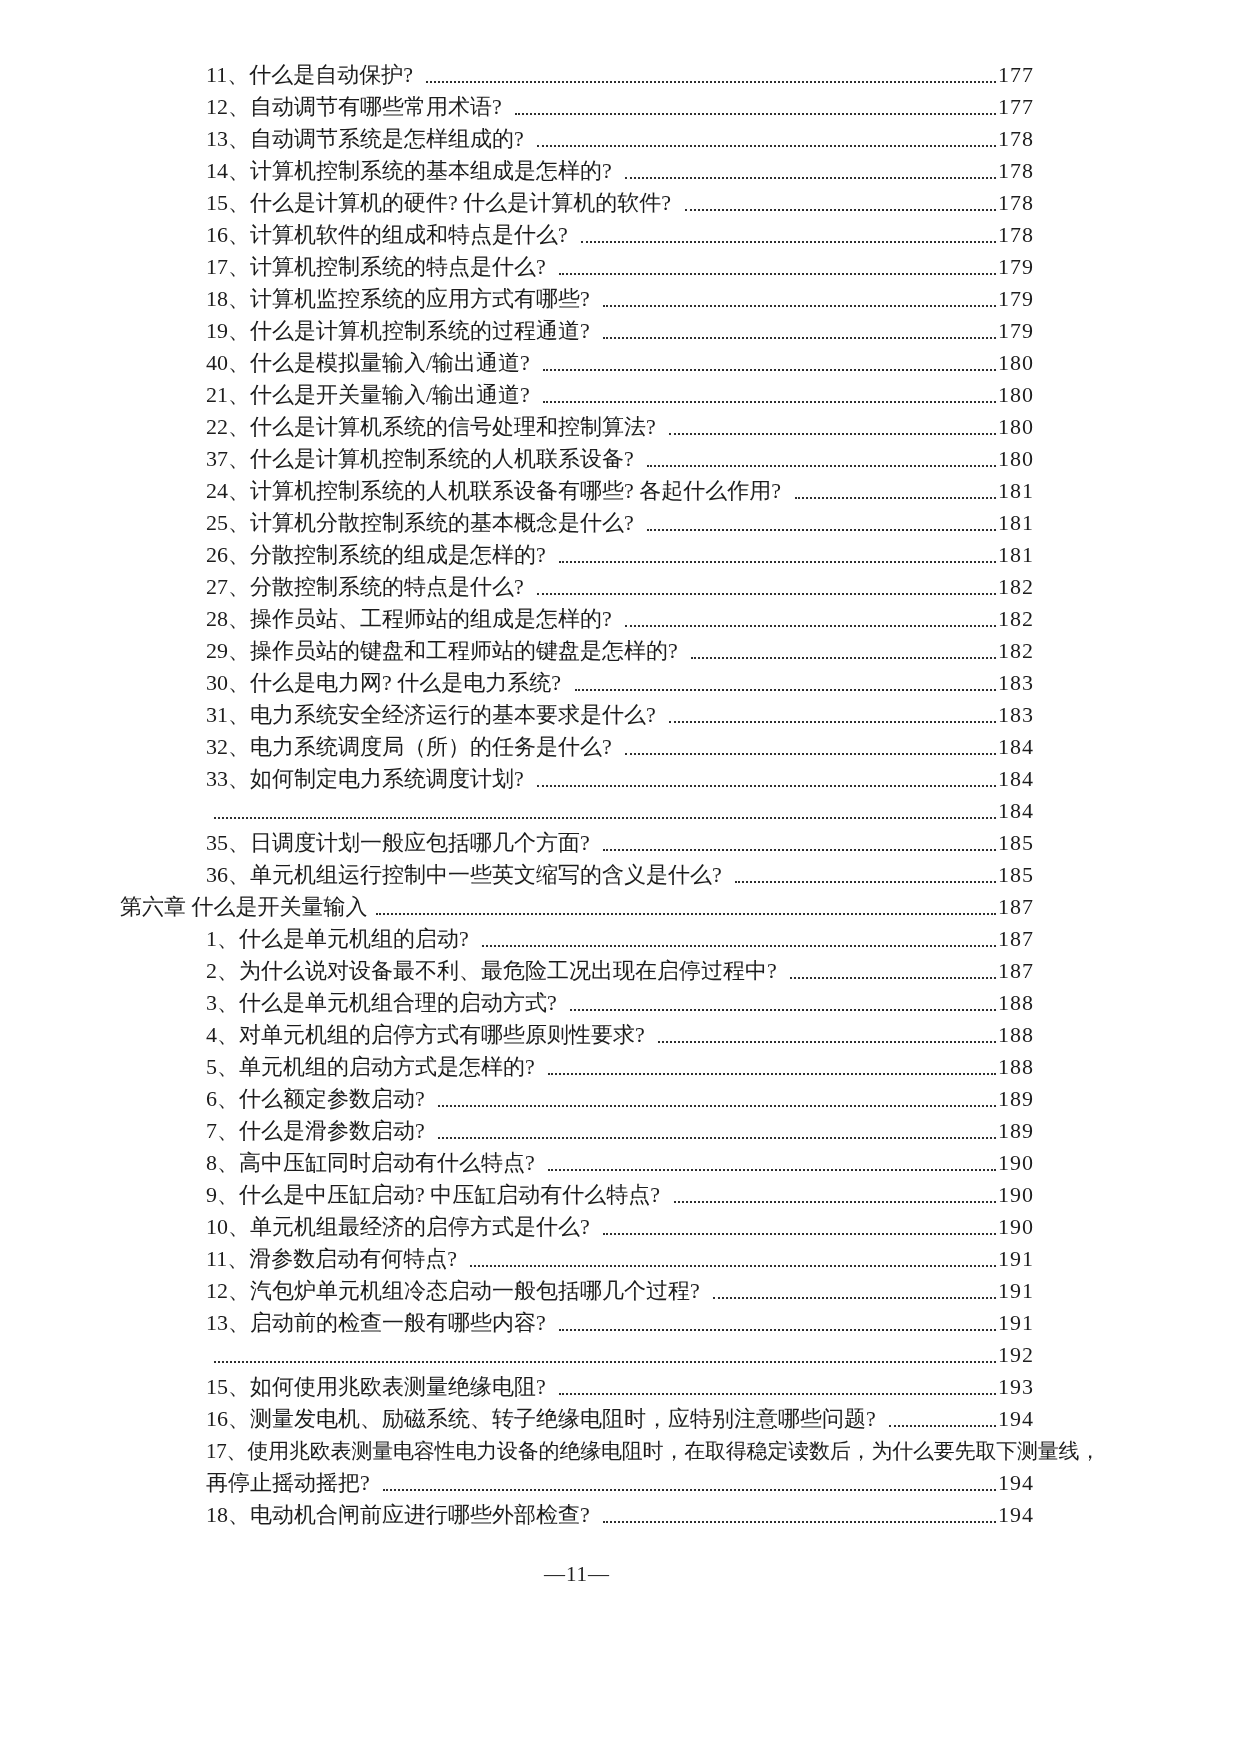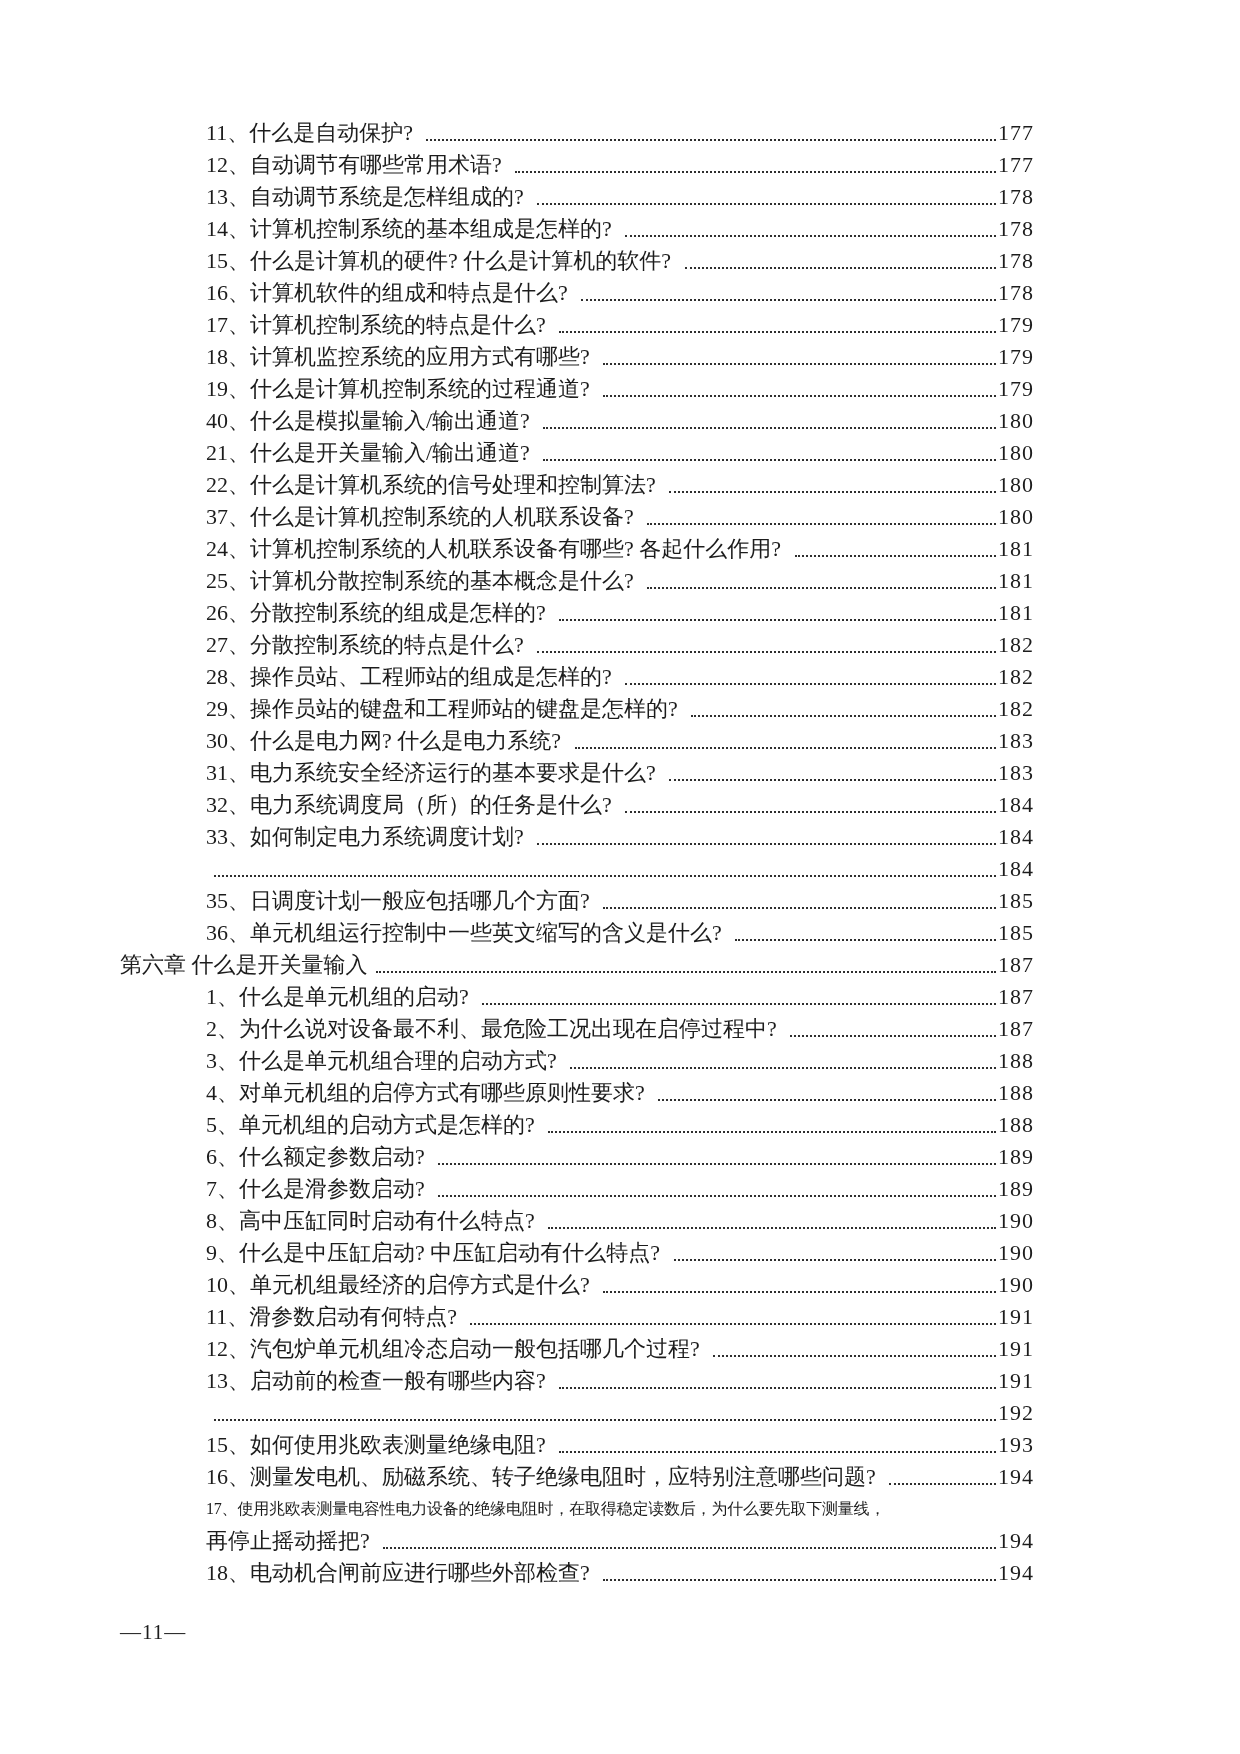"11、什么是自动保护?" .page { padding: 116px 206px 0 120px -> 58px 206px 0 120px }
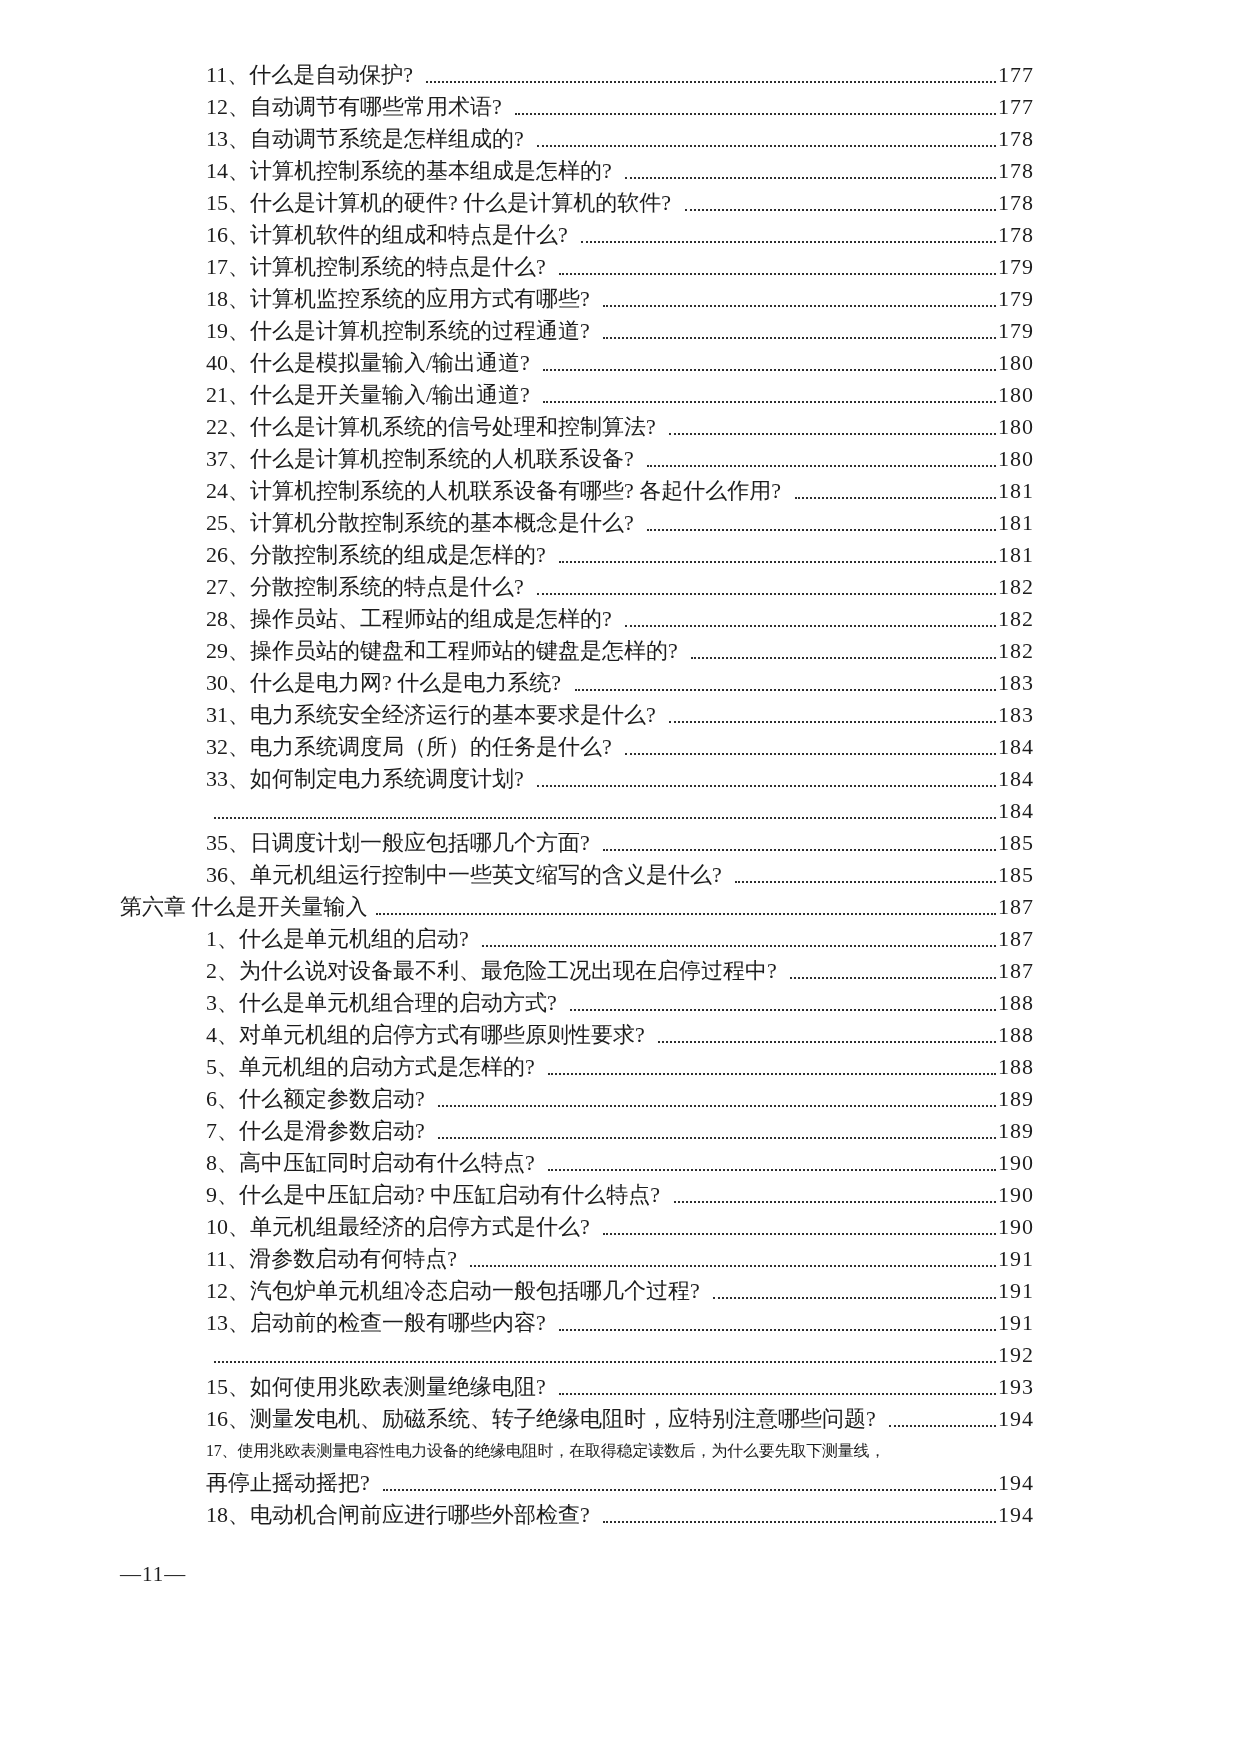"17、使用兆欧表测量电容性电力设备的绝缘电阻时，在取得稳定读数后，为什么要先取下" .row.wrapfirst .t { font-size: 16px -> 21px }
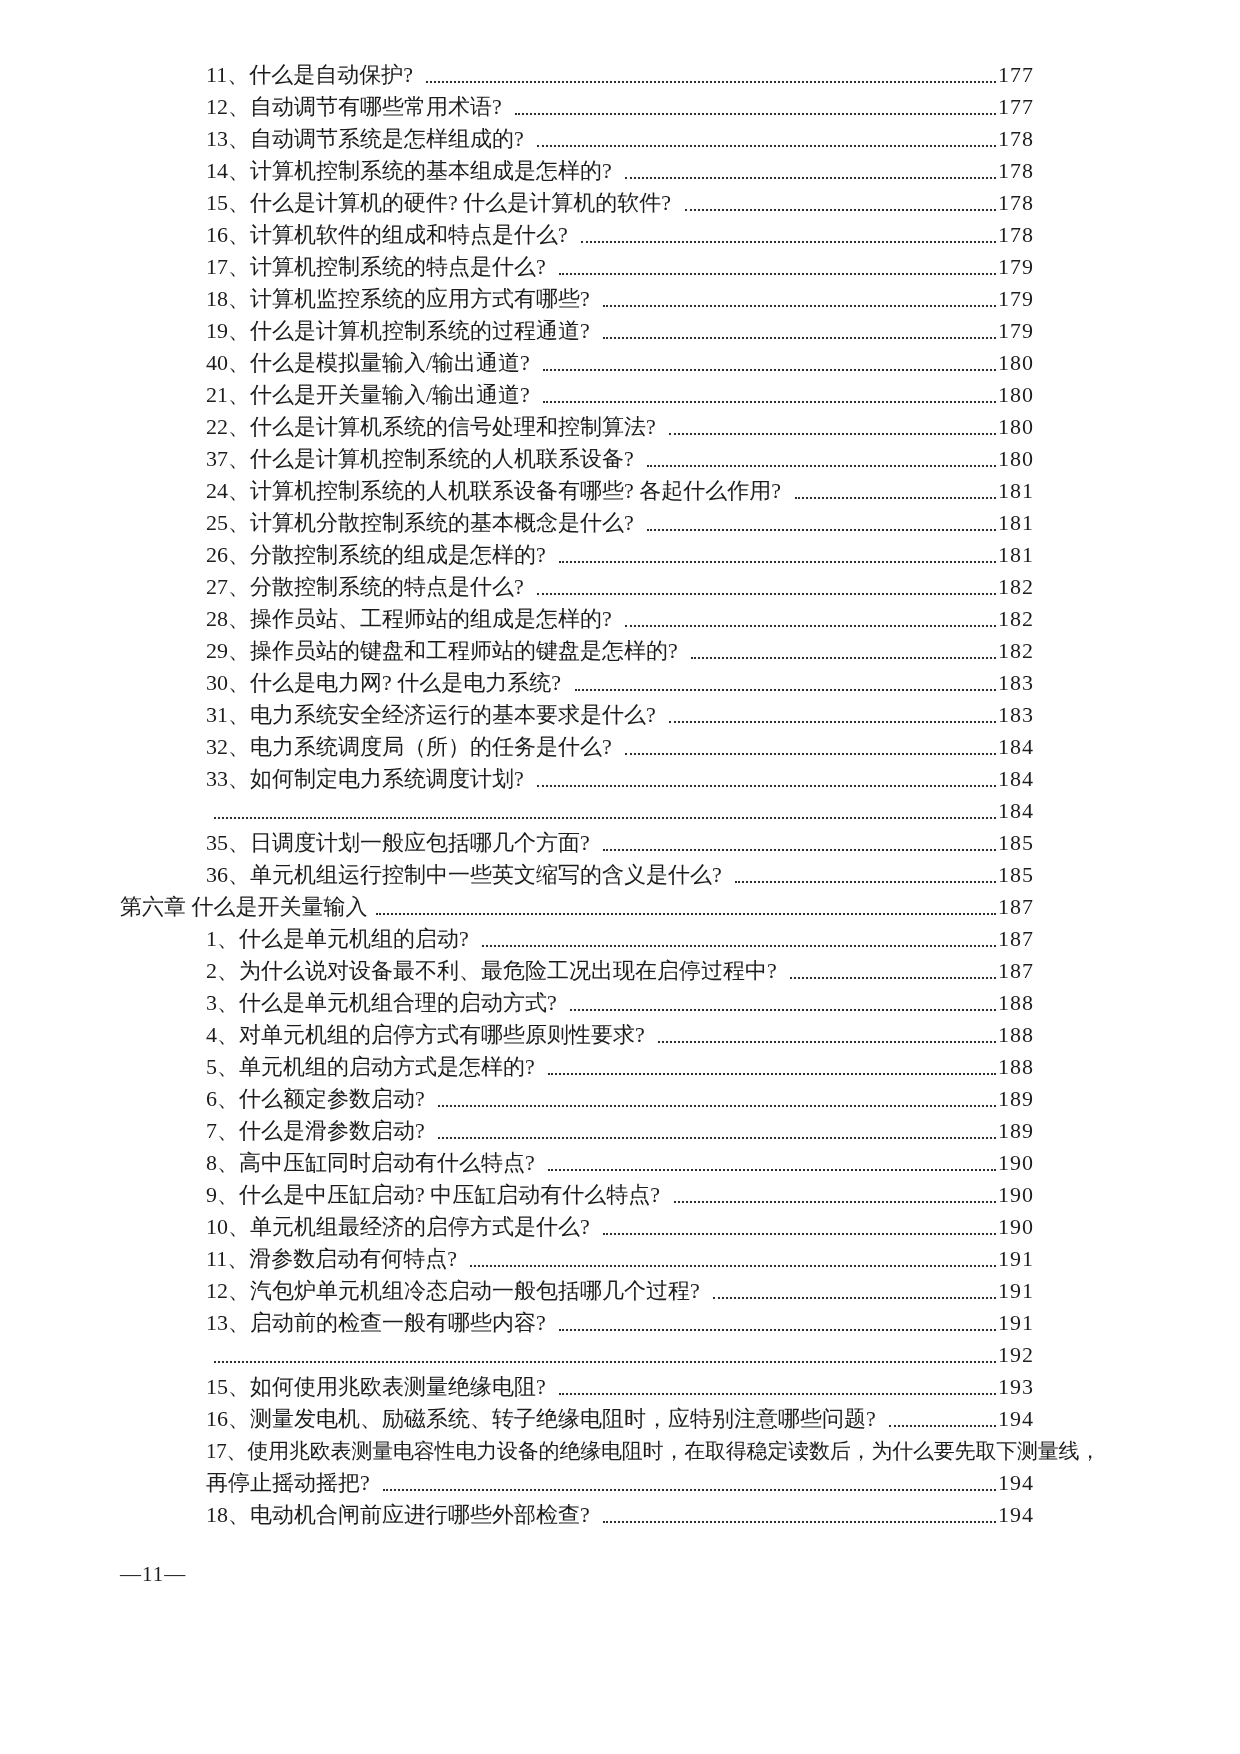"—11—" .footer { text-align: none -> center }
